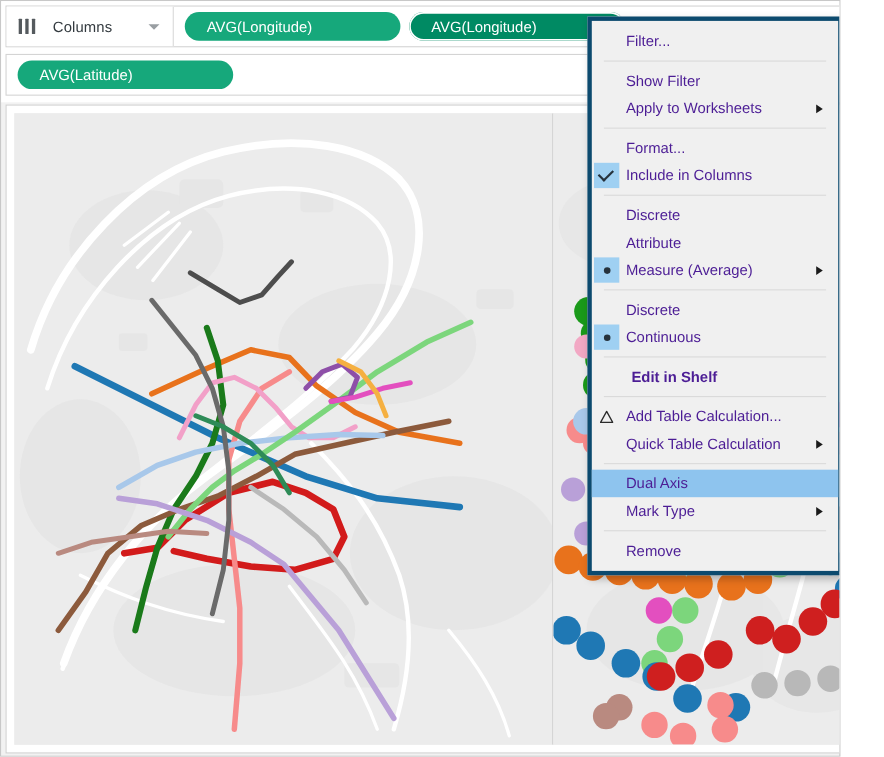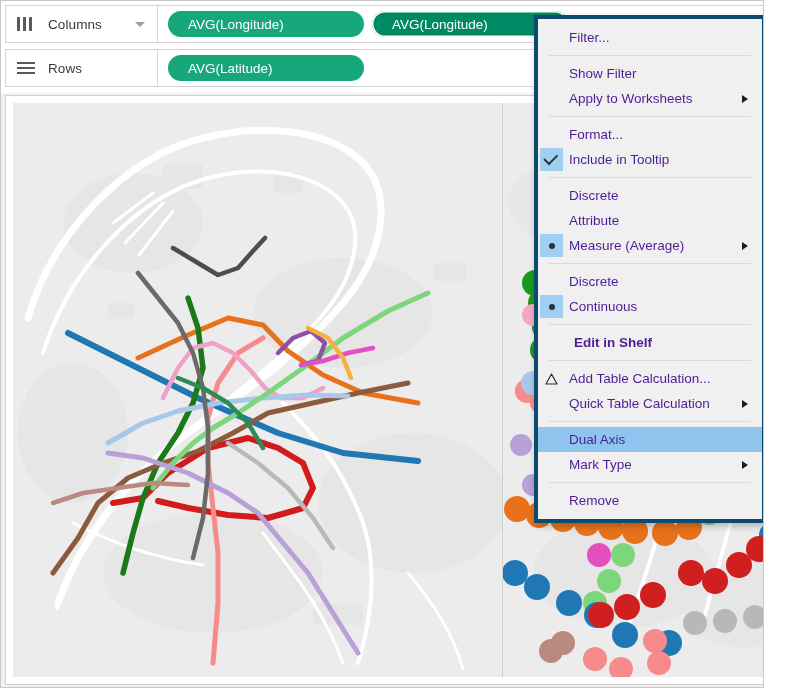"Rows" div.shelf-label-box { html: <div> <span> <span> <i></i> <i></i> <i></i> </span> </span> <span>Rows</span> </div> -> none }
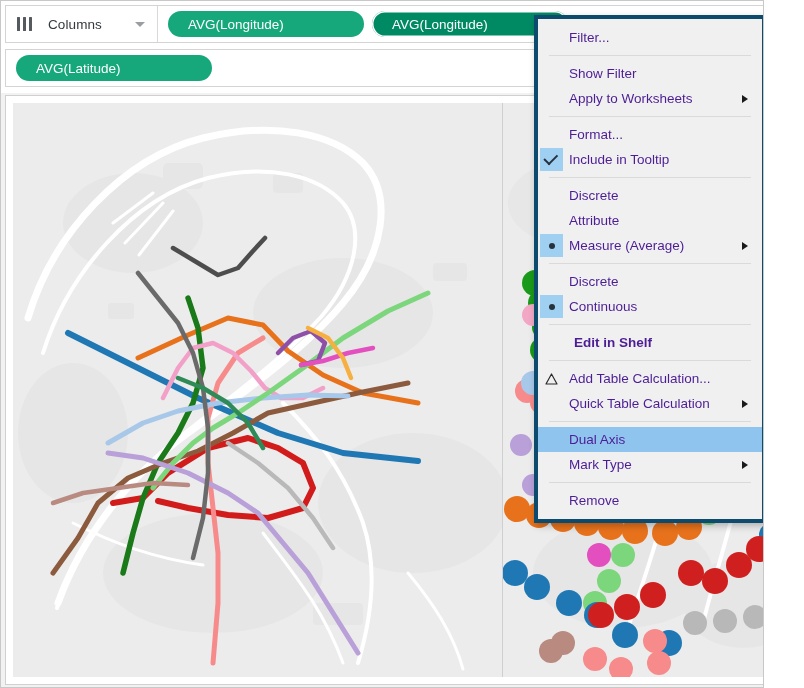"Include in Tooltip" span { text: Tooltip -> Columns }
